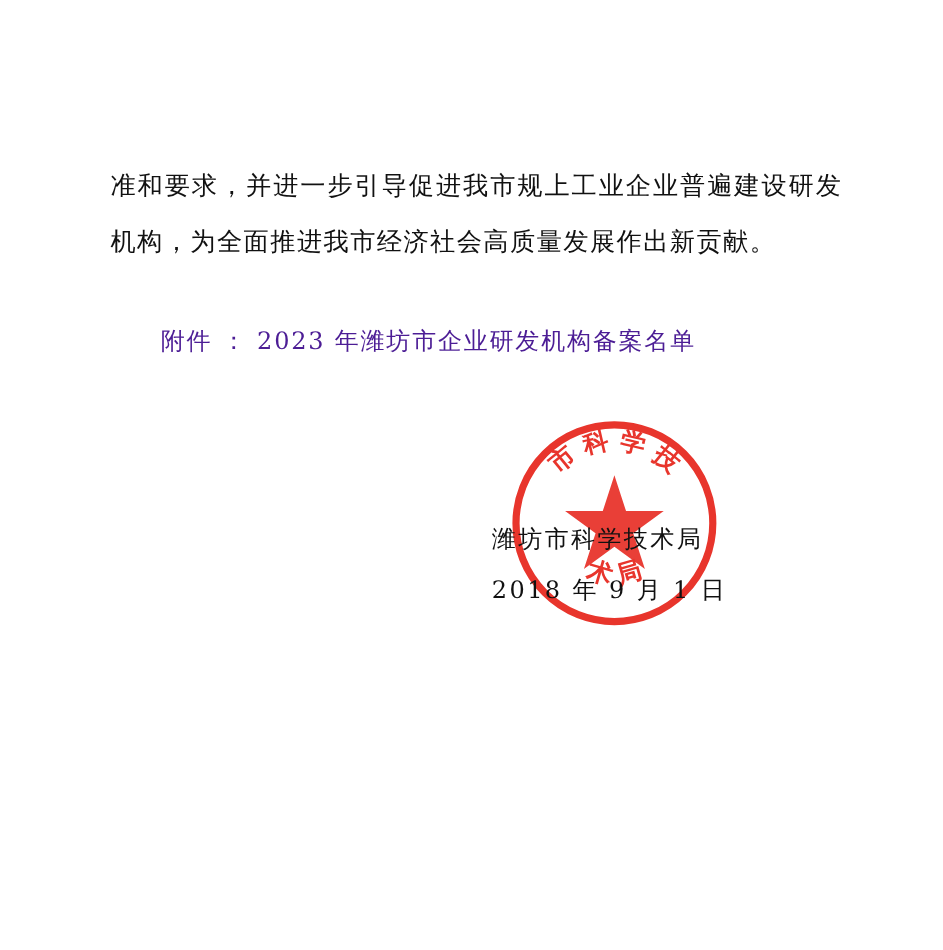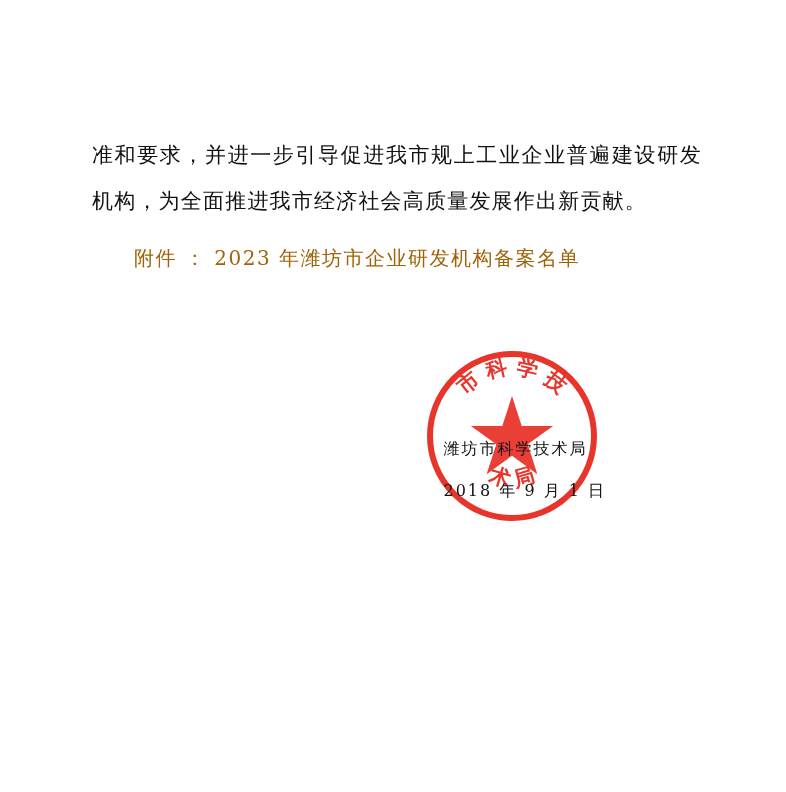"附件 ： 2023 年潍坊市企业研发机构备案名单" .attachment { color: #a16207 -> #4c1d95; top: 245px -> 271px }
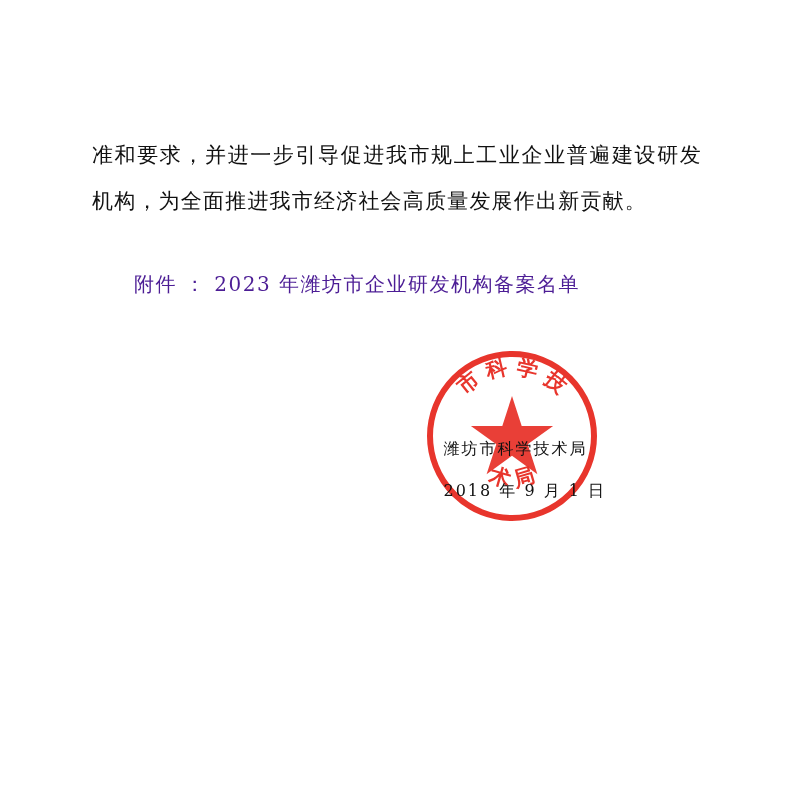"潍坊市科学技术局" .signature { font-size: 16px -> 20px }
